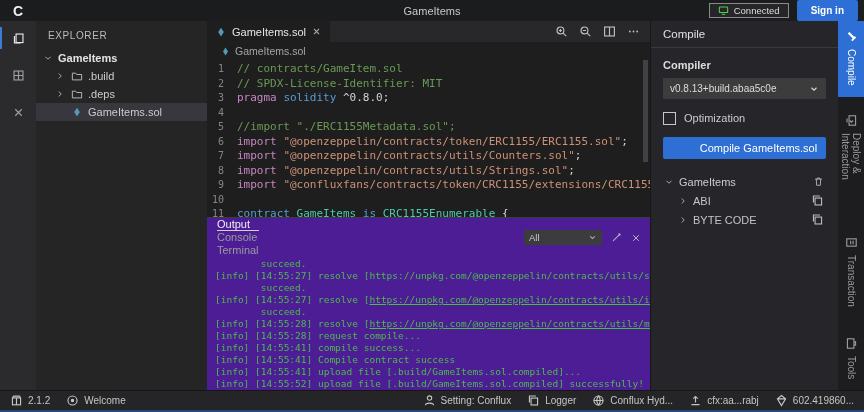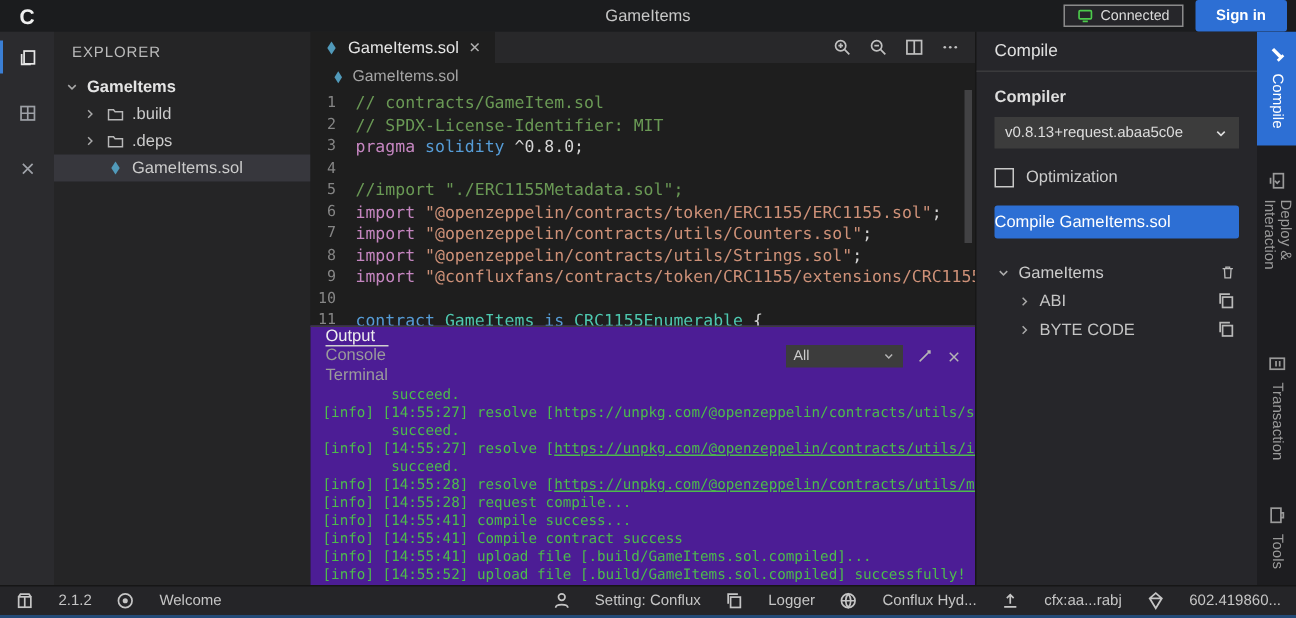"v0.8.13+request.abaa5c0e" span { text: v0.8.13+request.abaa5c0e -> v0.8.13+build.abaa5c0e }
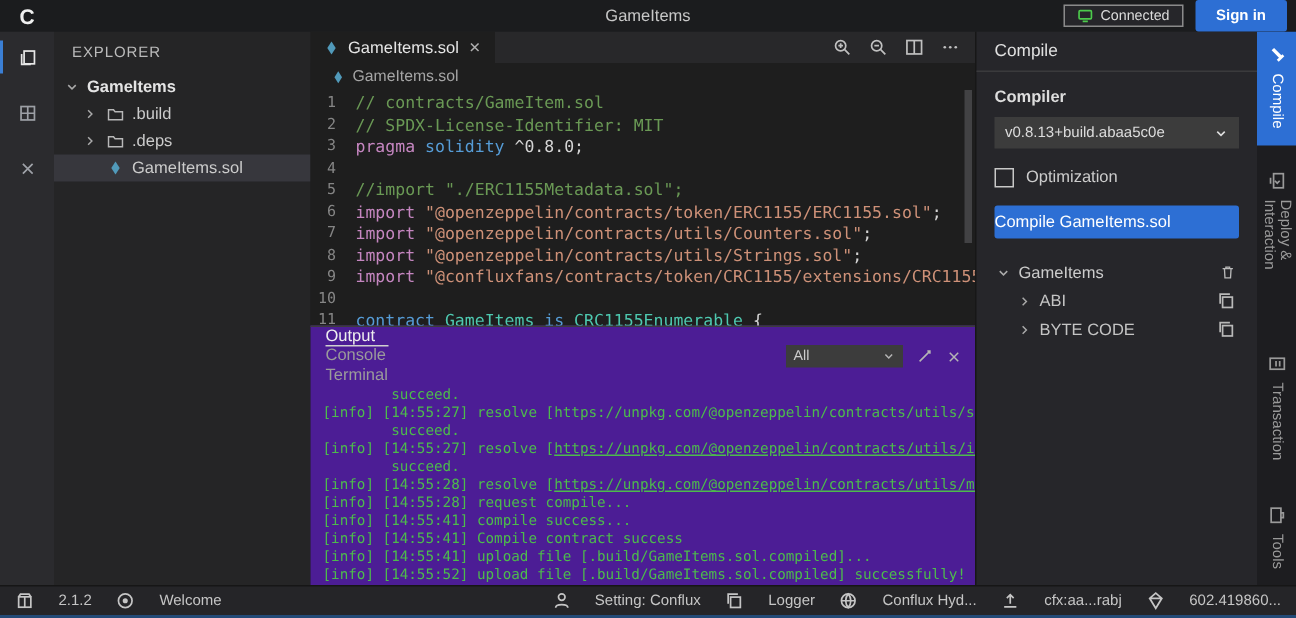"Compile GameItems.sol" .compile-btn { justify-content: none -> center; padding-left: none -> 28px }
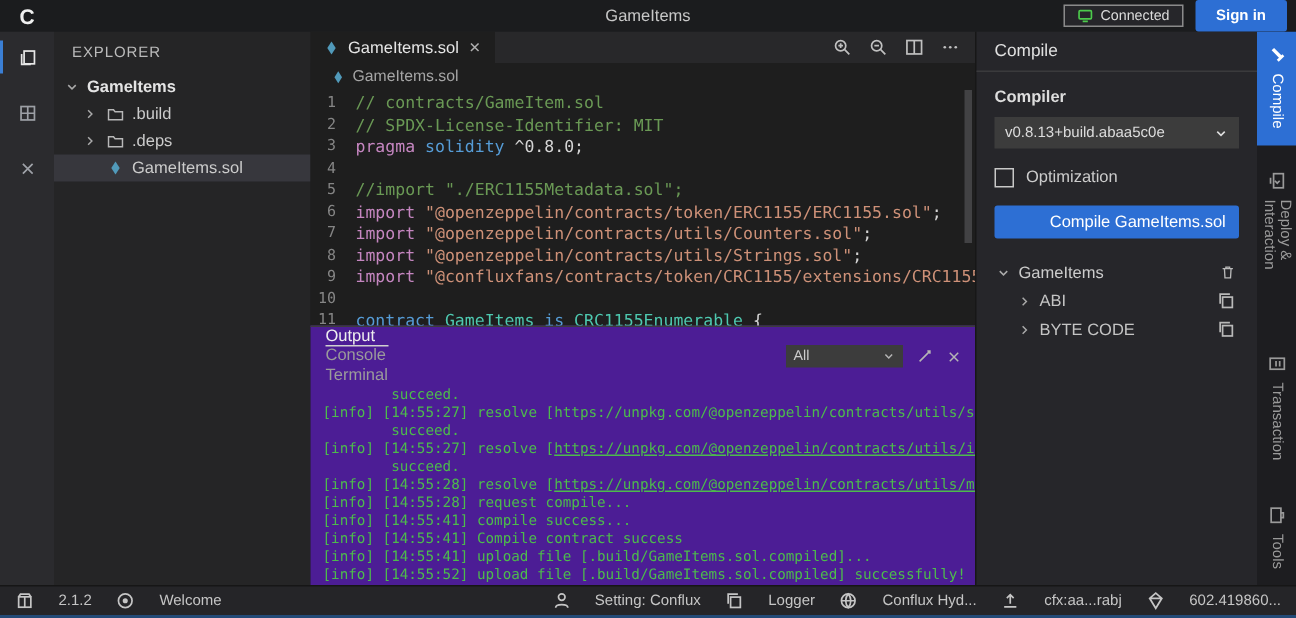"2.1.2" .sb-item { gap: 16px -> 5px }
